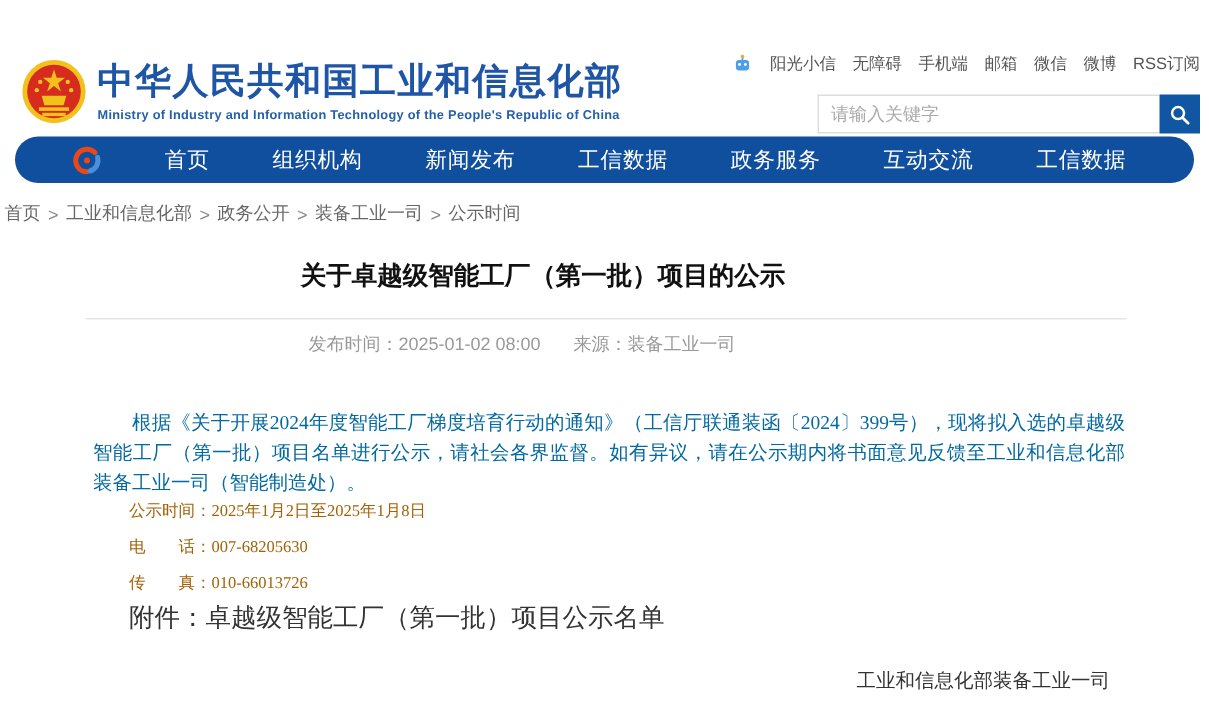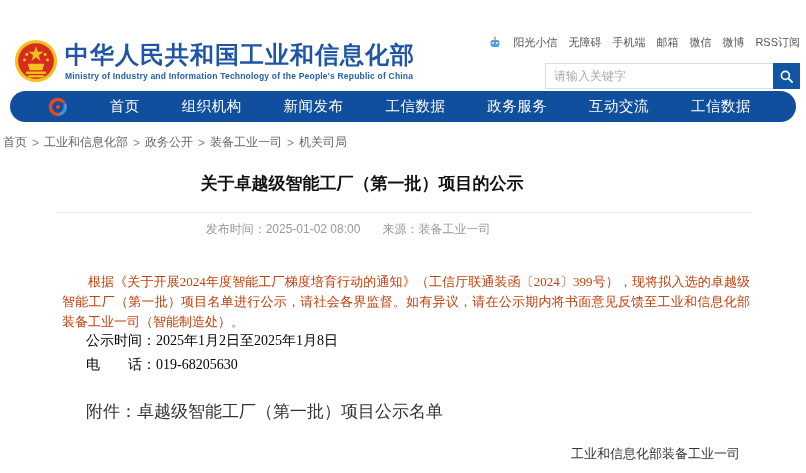"机关司局" span.crumb { text: 机关司局 -> 公示时间 }
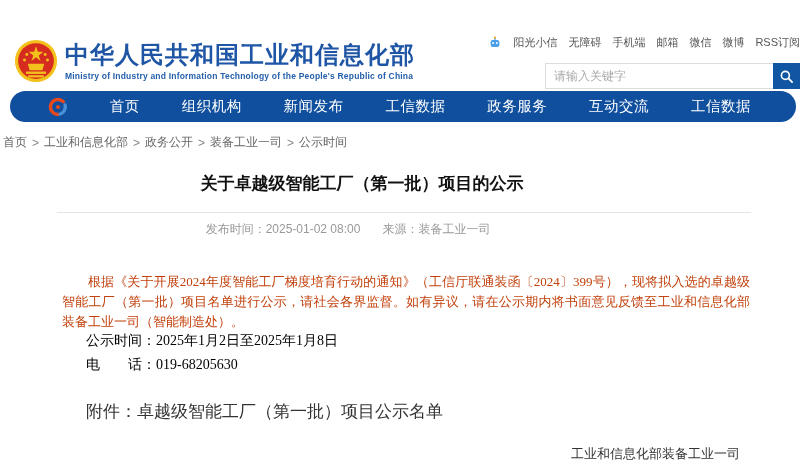"根据《关于开展2024年度智能工厂梯度培育行动的通知》（工信厅联通装函〔2024" .article-body { color: #c2410c -> #0369a1 }
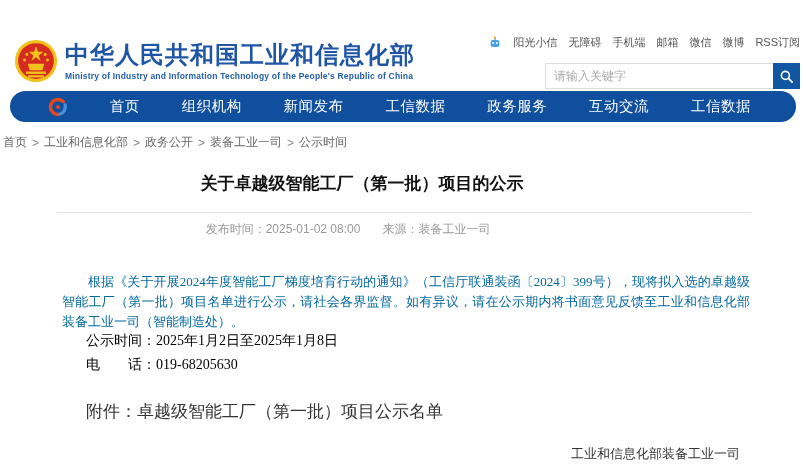"公示时间：2025年1月2日至2025年1月8日" .details { color: #000000 -> #a16207; font-size: 14px -> 11px }
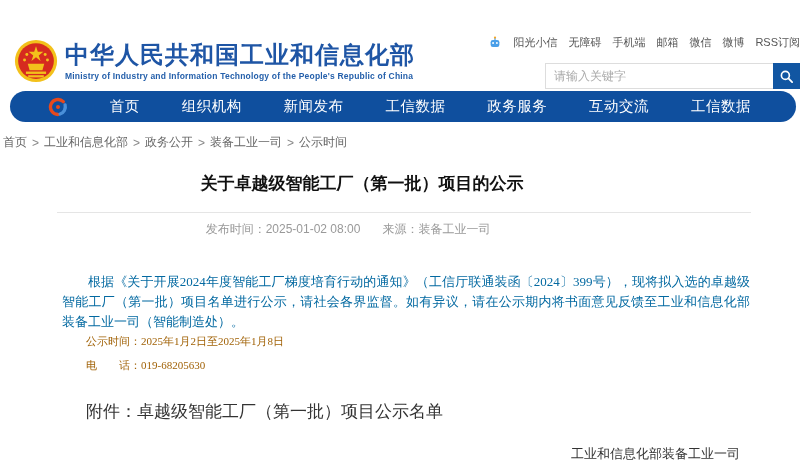"019-68205630" span { text: 019-68205630 -> 007-68205630 }
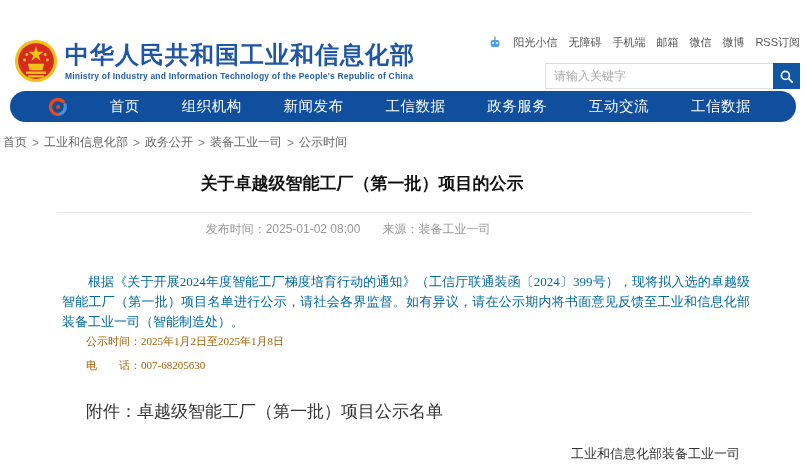"传 真：010-66013726" div.detail-row { html: none -> <div><span>传 真：</span><span>010-66013726</span></div> }
